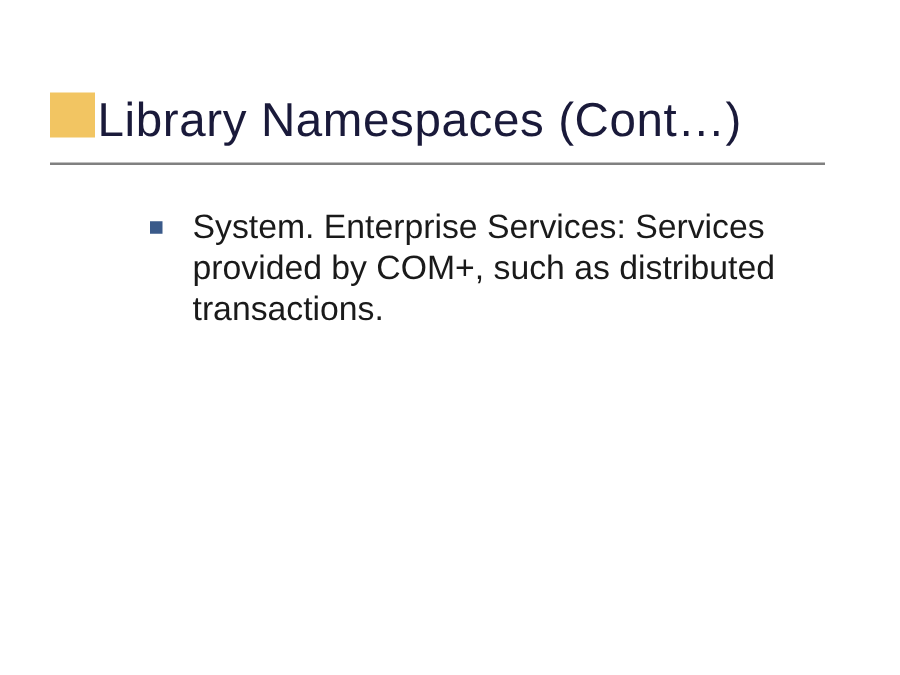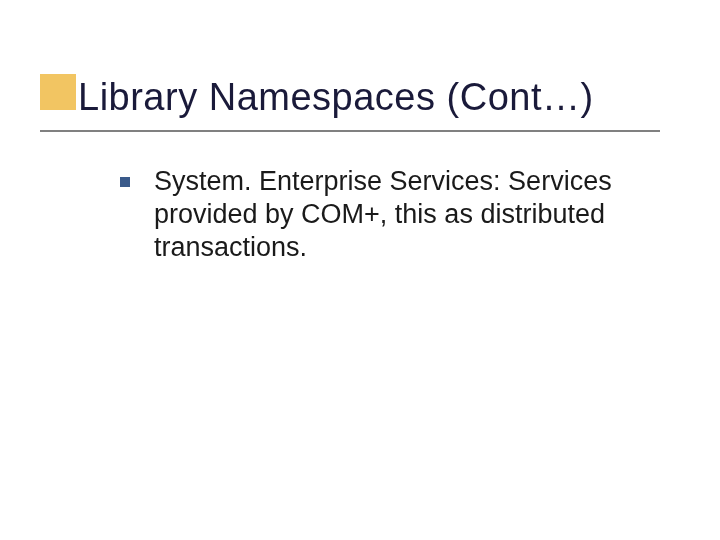"System. Enterprise Services: Services" span { text: this -> such }
